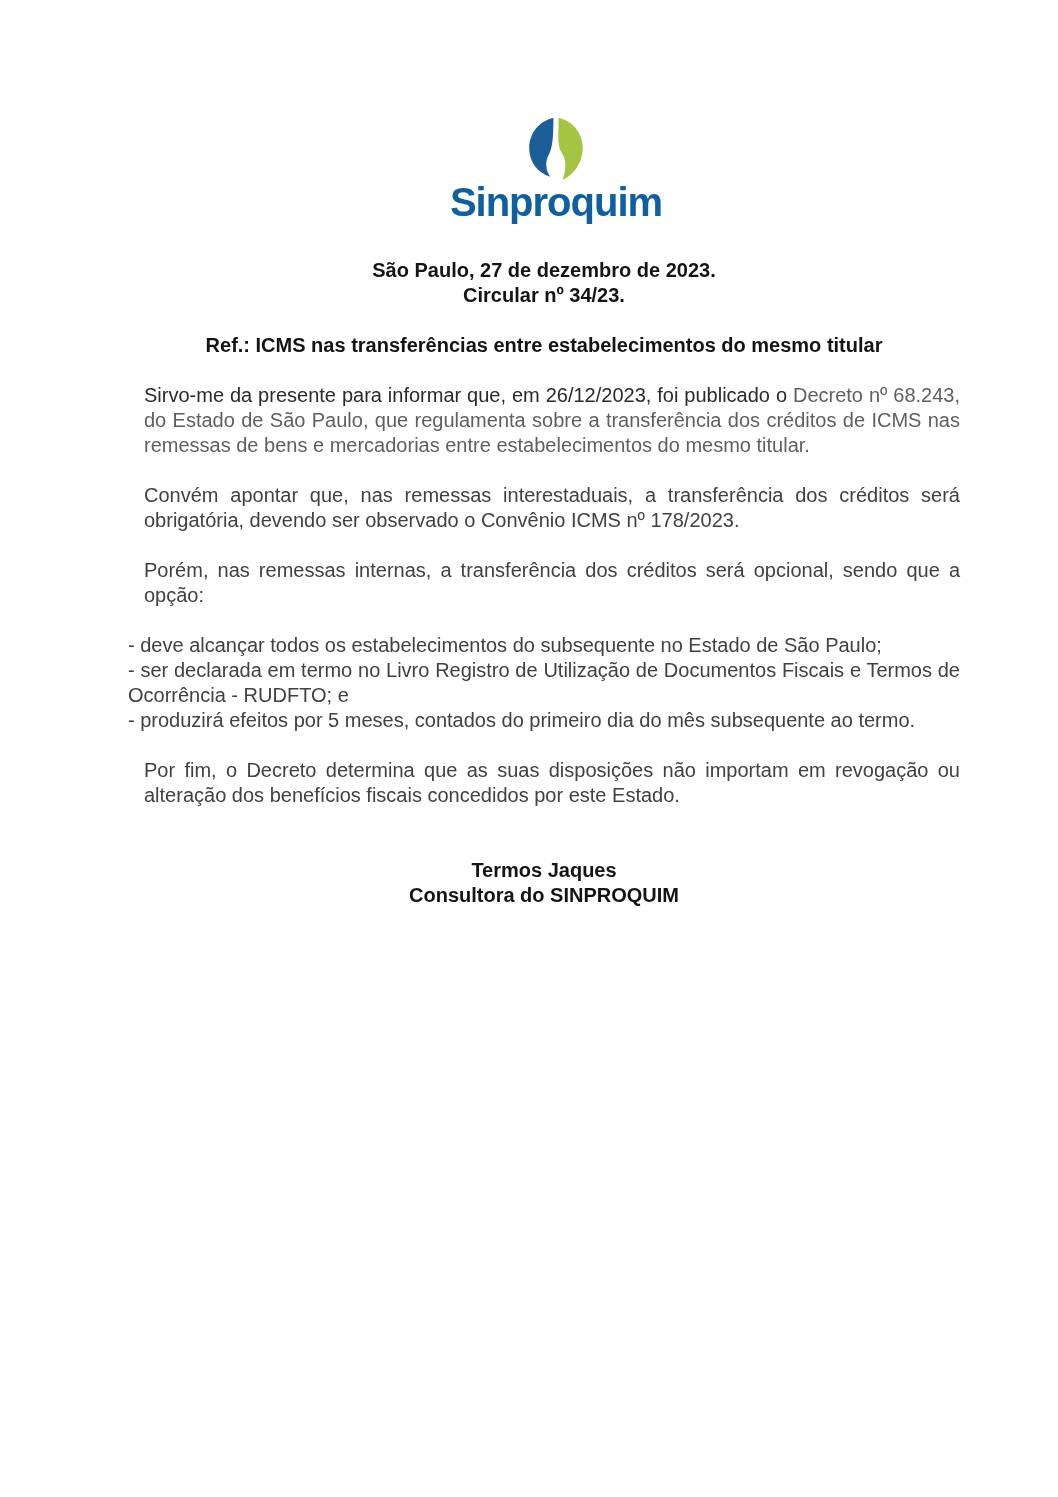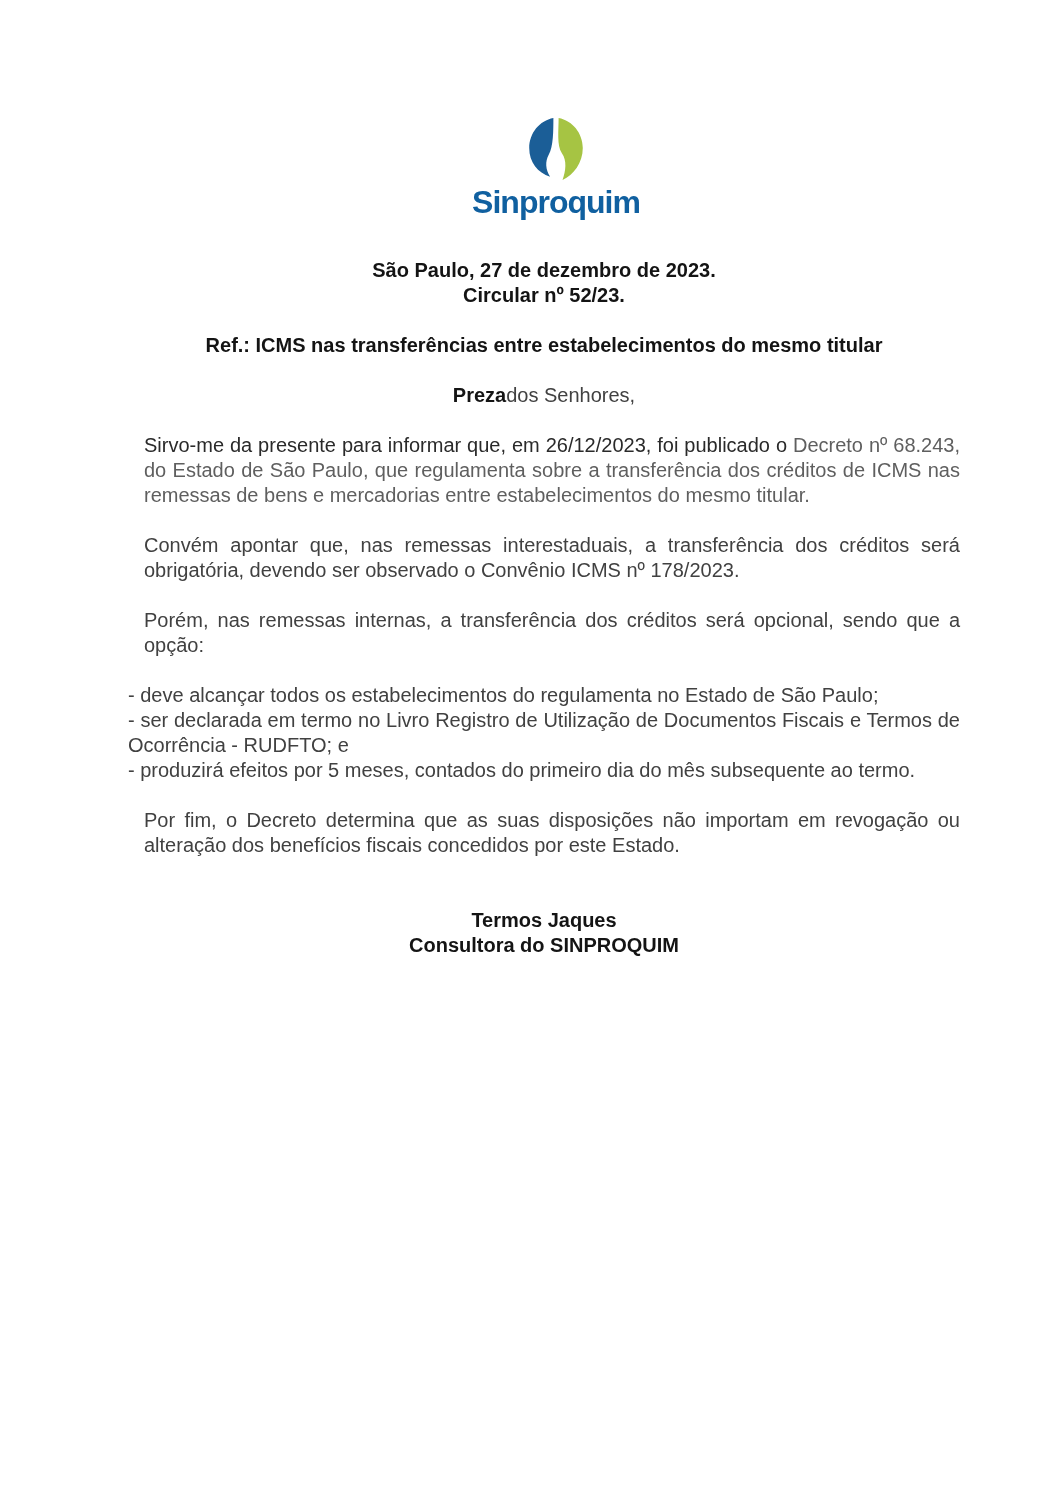"Sinproquim" .wordmark { font-size: 32px -> 40px }
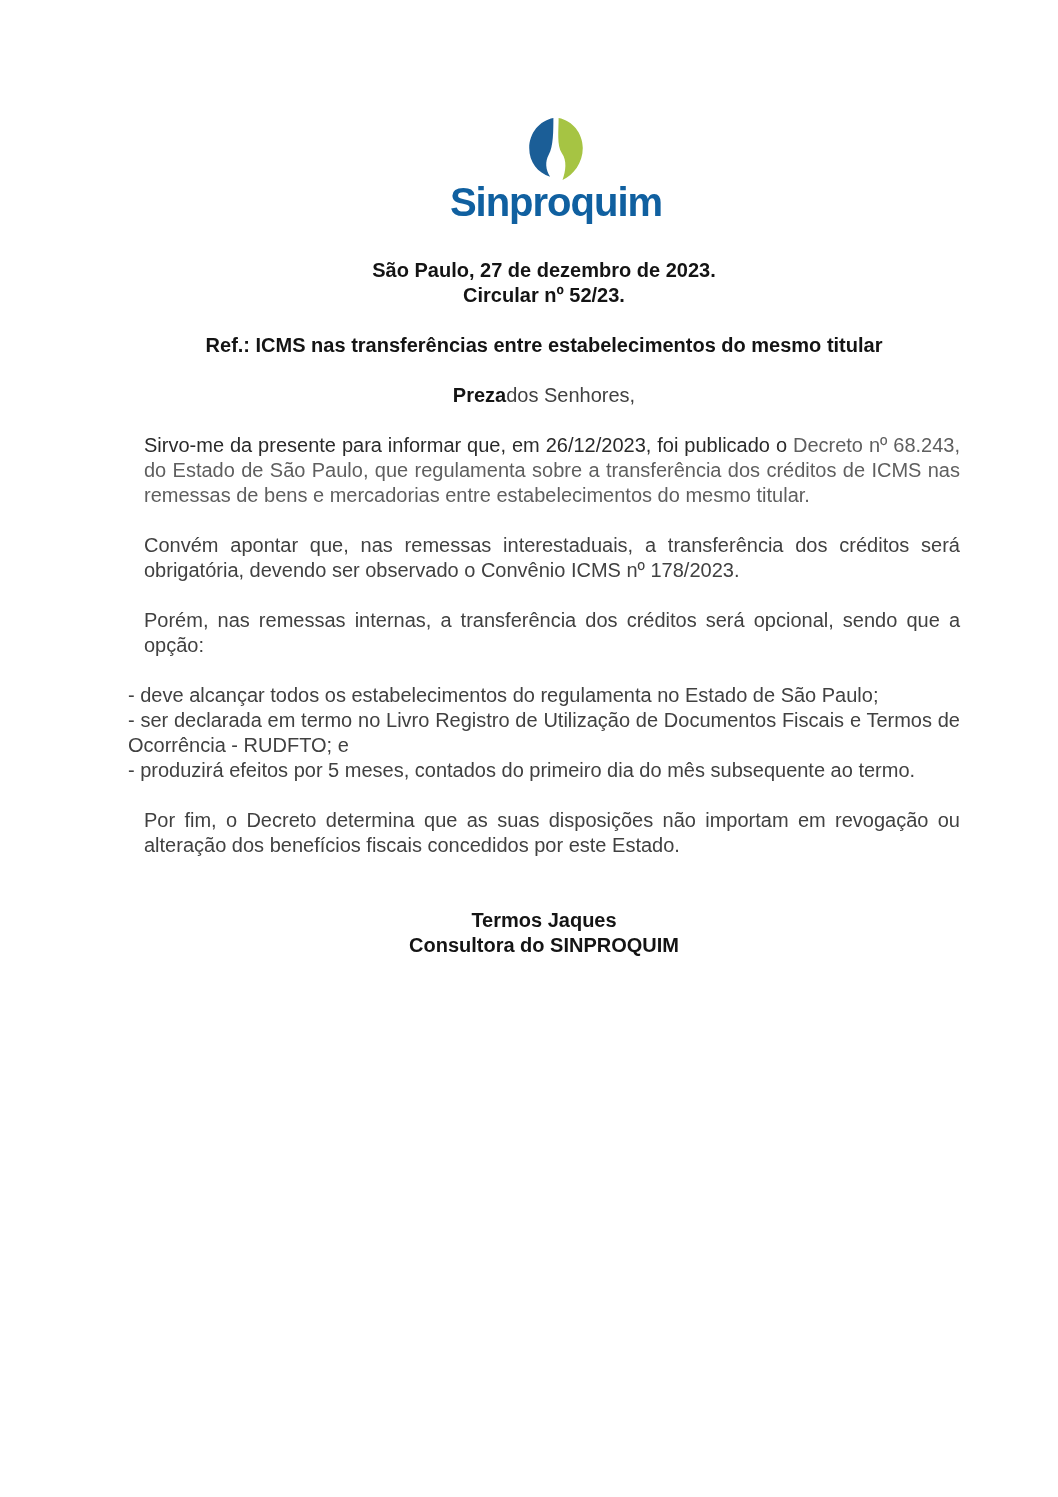"Circular nº 52/23." p.bold-line { text: 52/23 -> 34/23 }
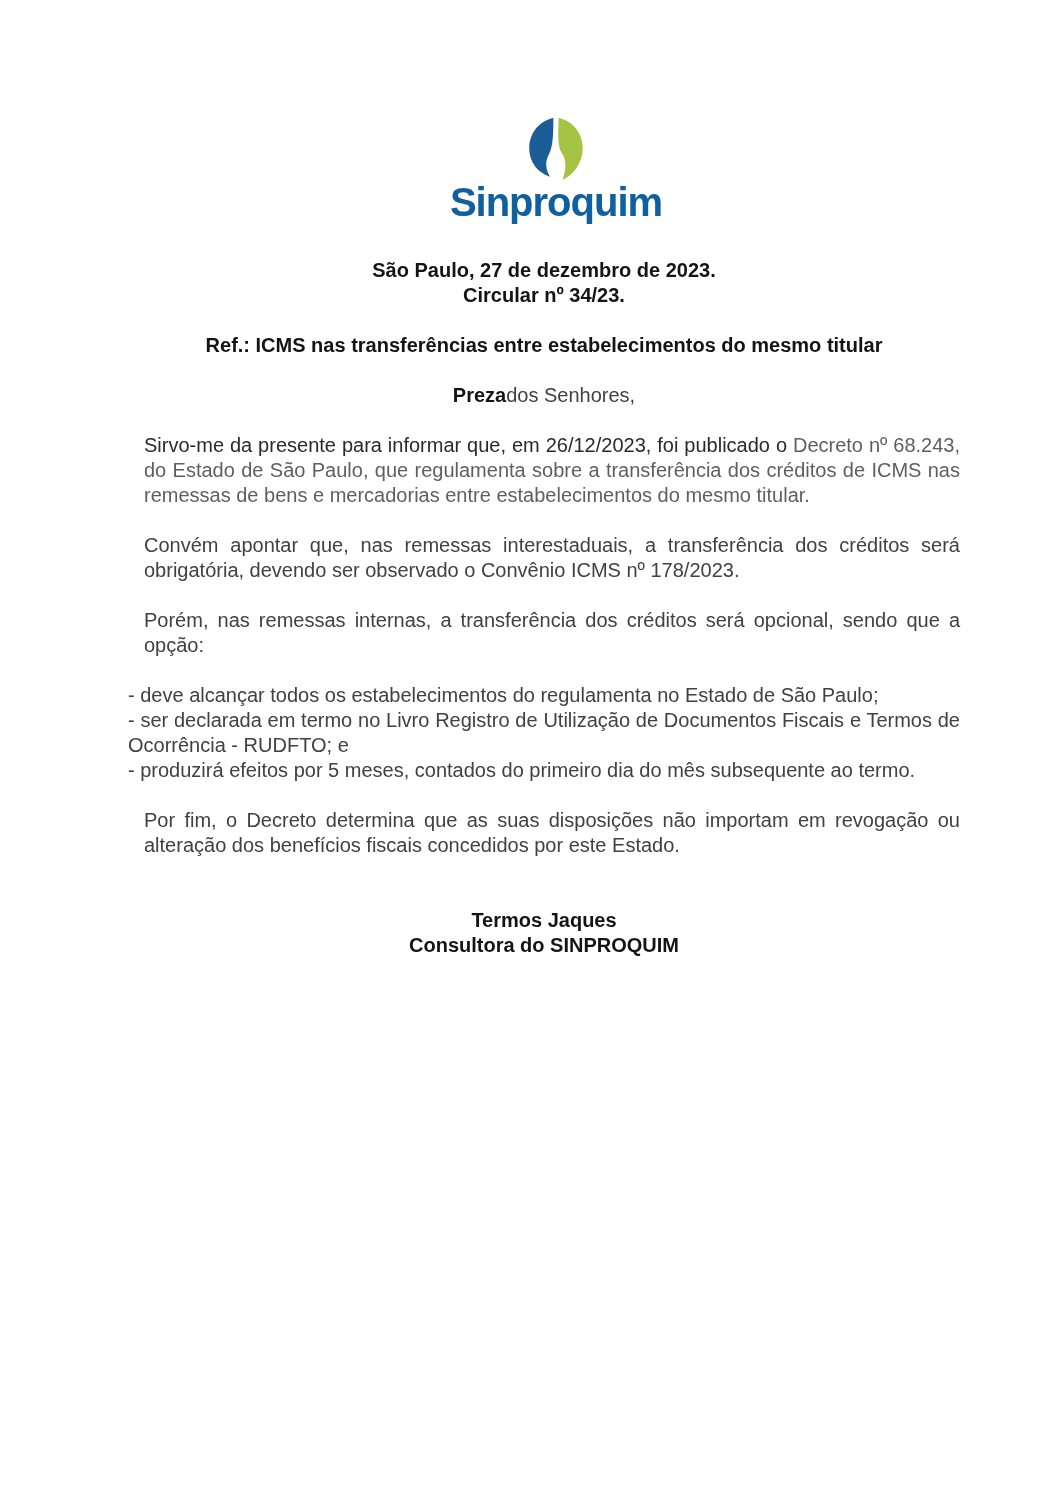"Prezados Senhores," p.mt { html: <p><span>Preza</span><span>dos Senhores,</span></p> -> none }
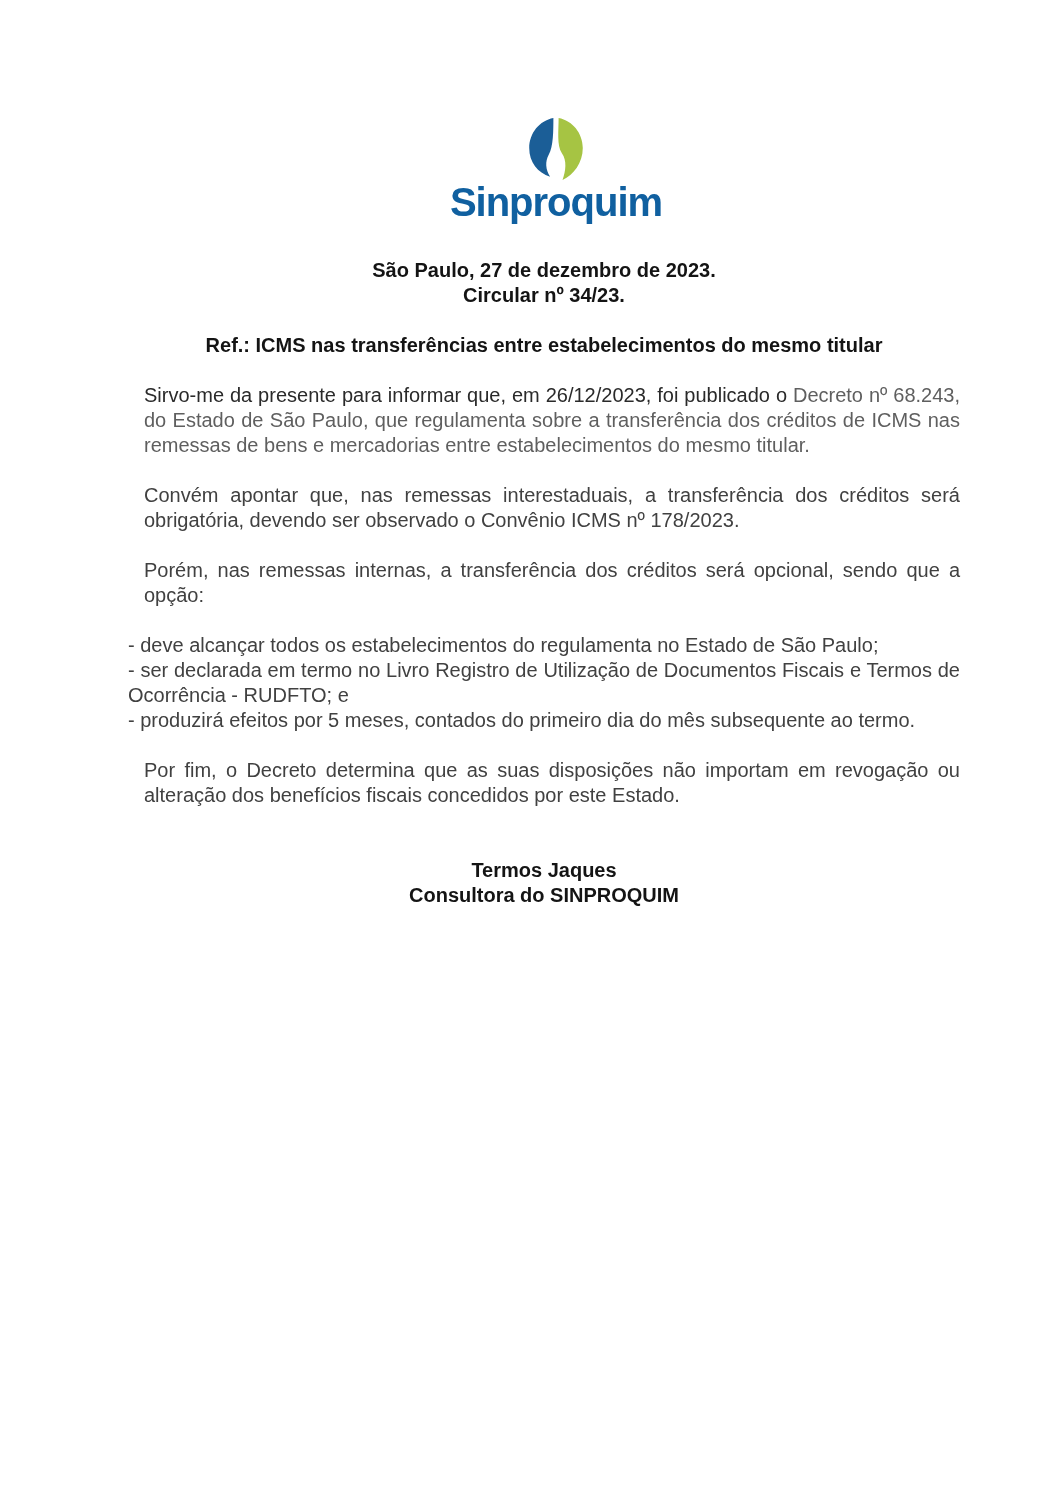"- deve alcançar todos os" div.list-item { text: regulamenta -> subsequente }
